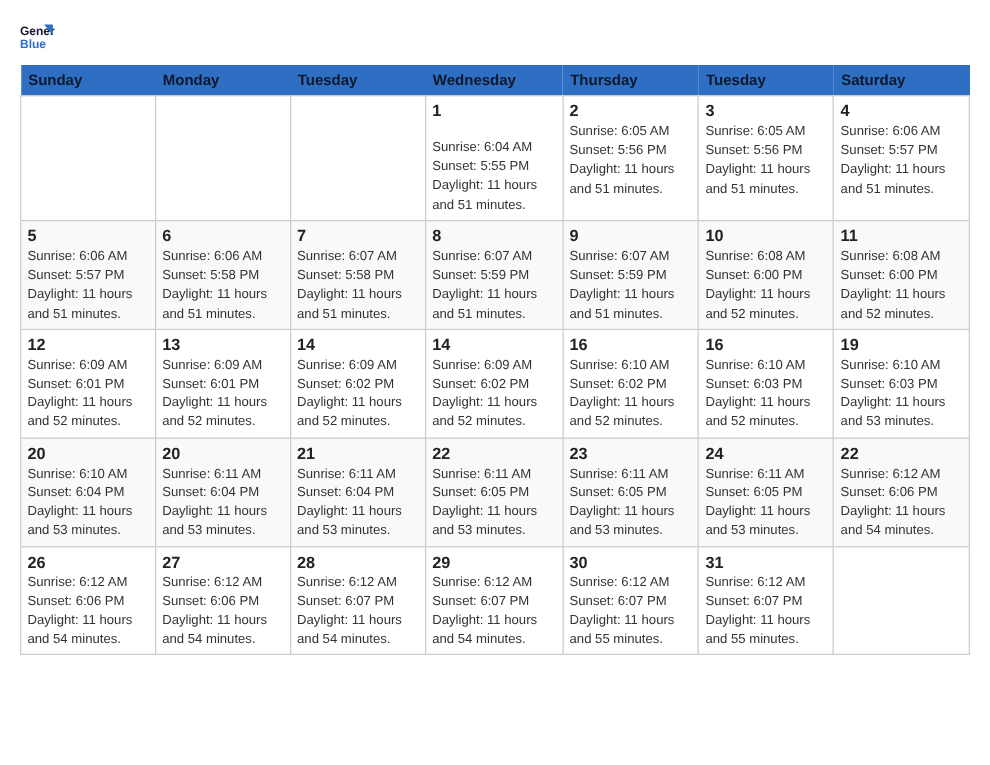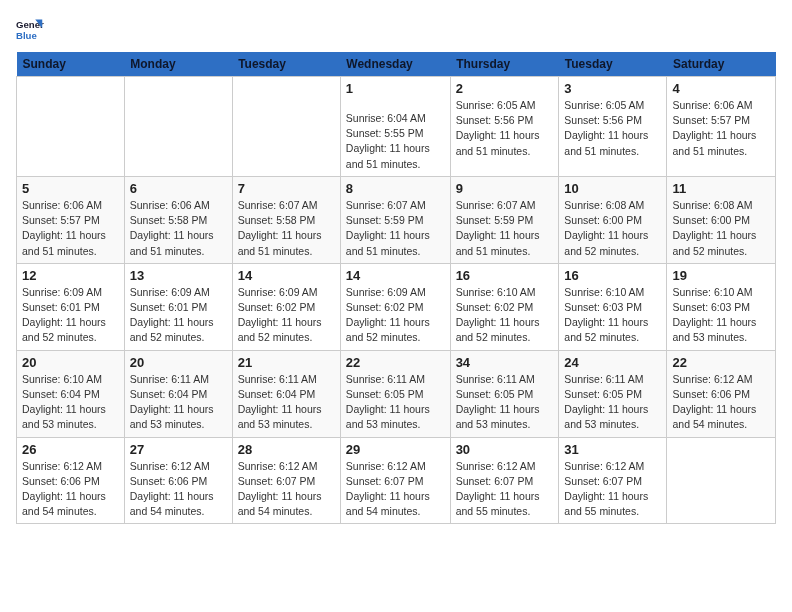"34" div.day-num { text: 34 -> 23 }
